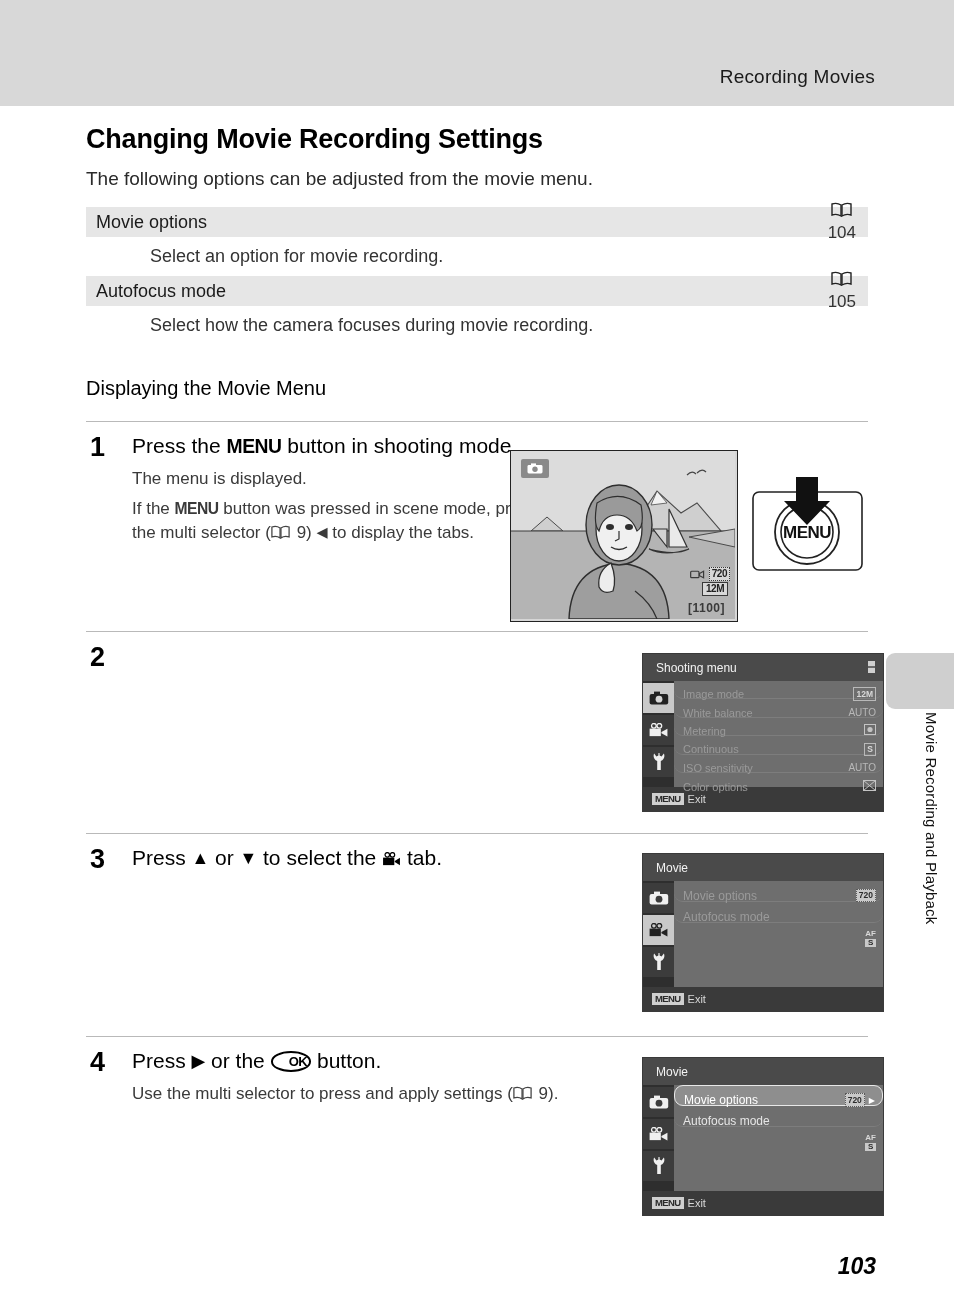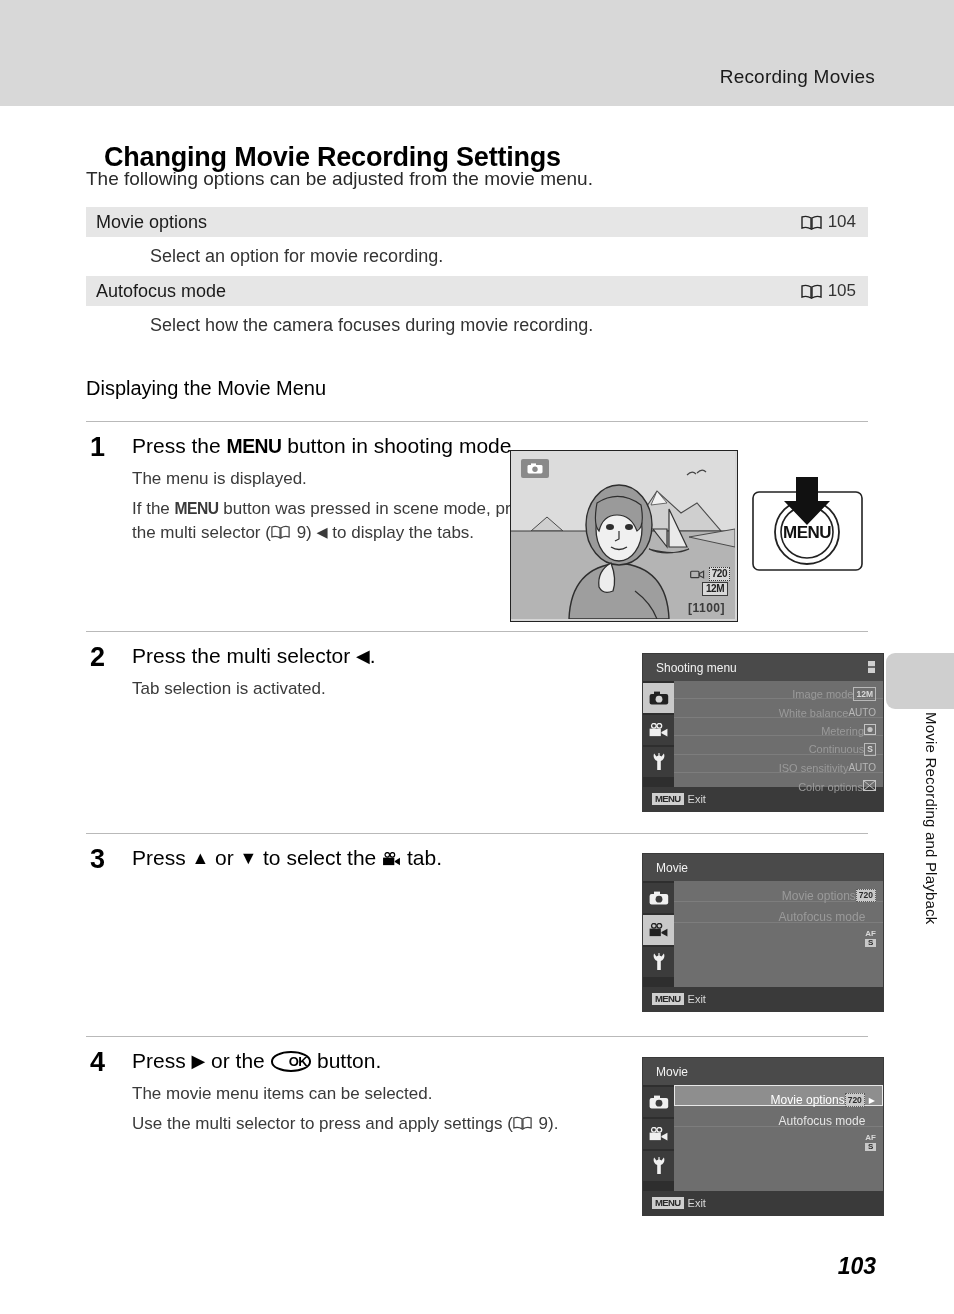"Changing Movie Recording Settings" h1.section-title { margin: 18px -> 0 }
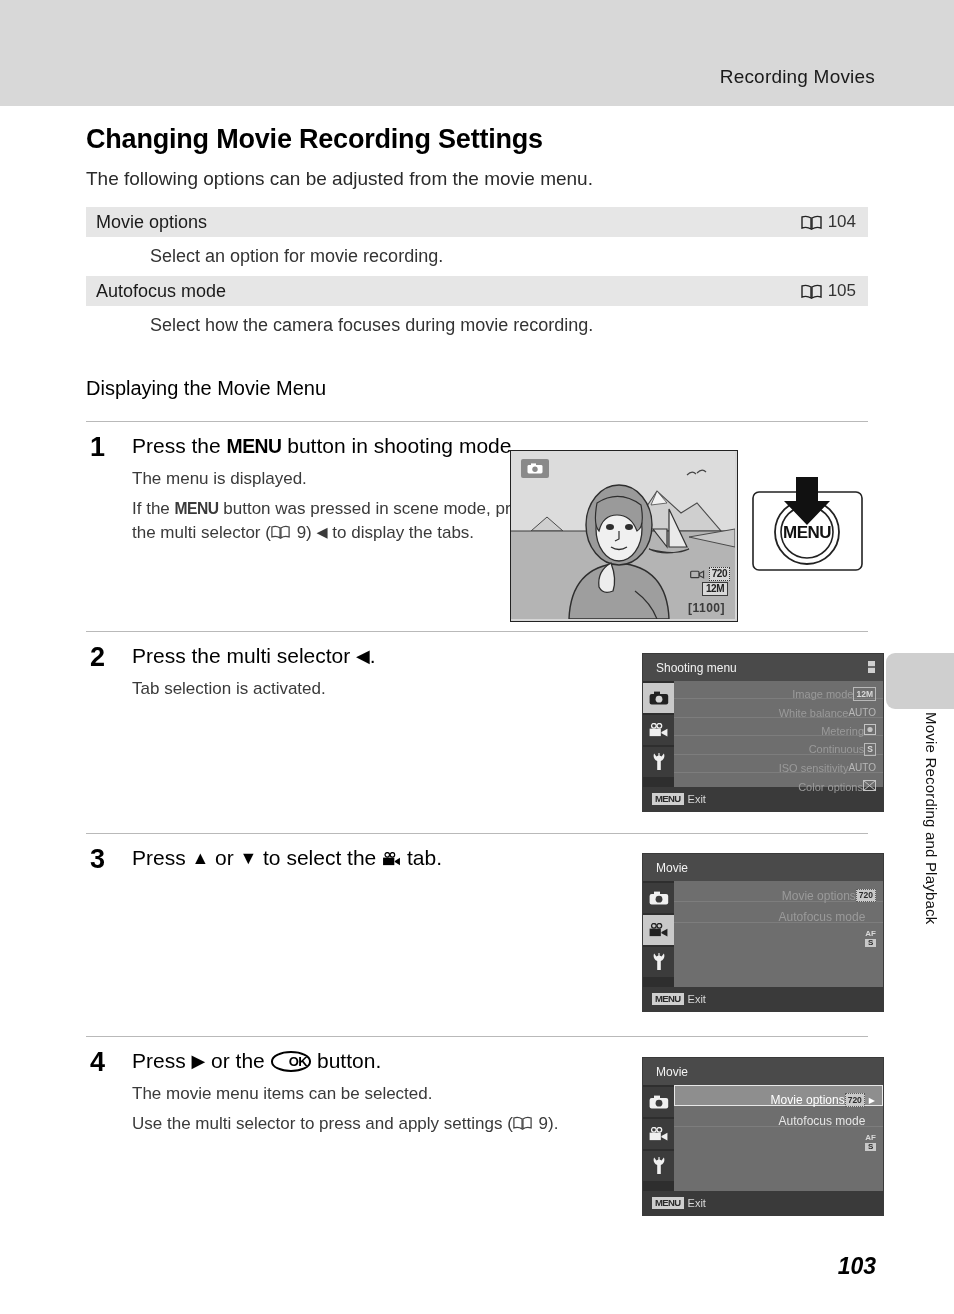"104" .opt-ref { flex-direction: none -> column }
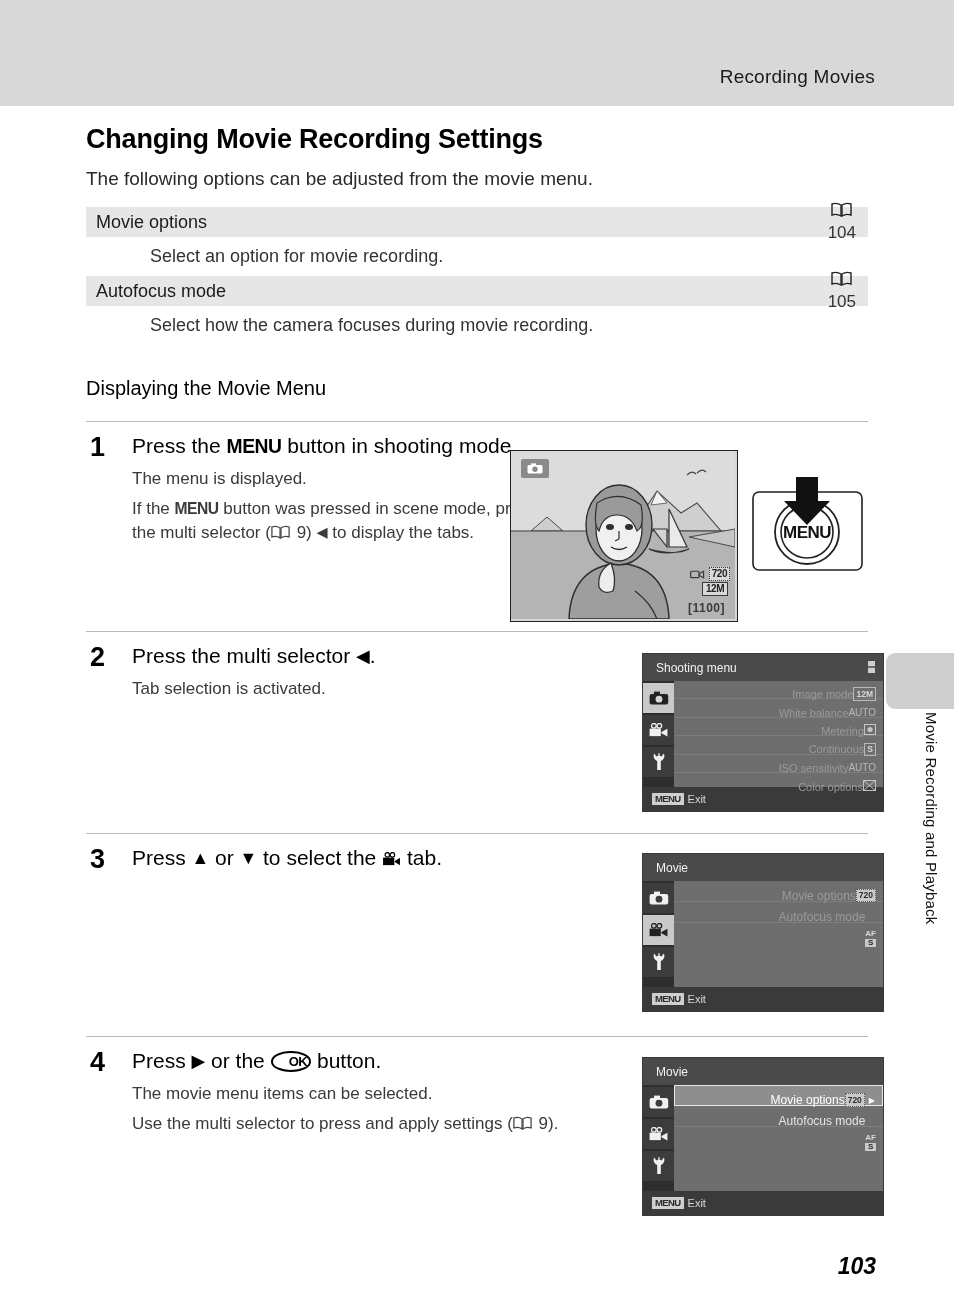"Press the multi selector ◀." div.step-body { html: <div> <div><span>Press the multi selector </span><span>◀</span><span>.</span></div> <p>Tab selection is activated.</p> </div> -> none }
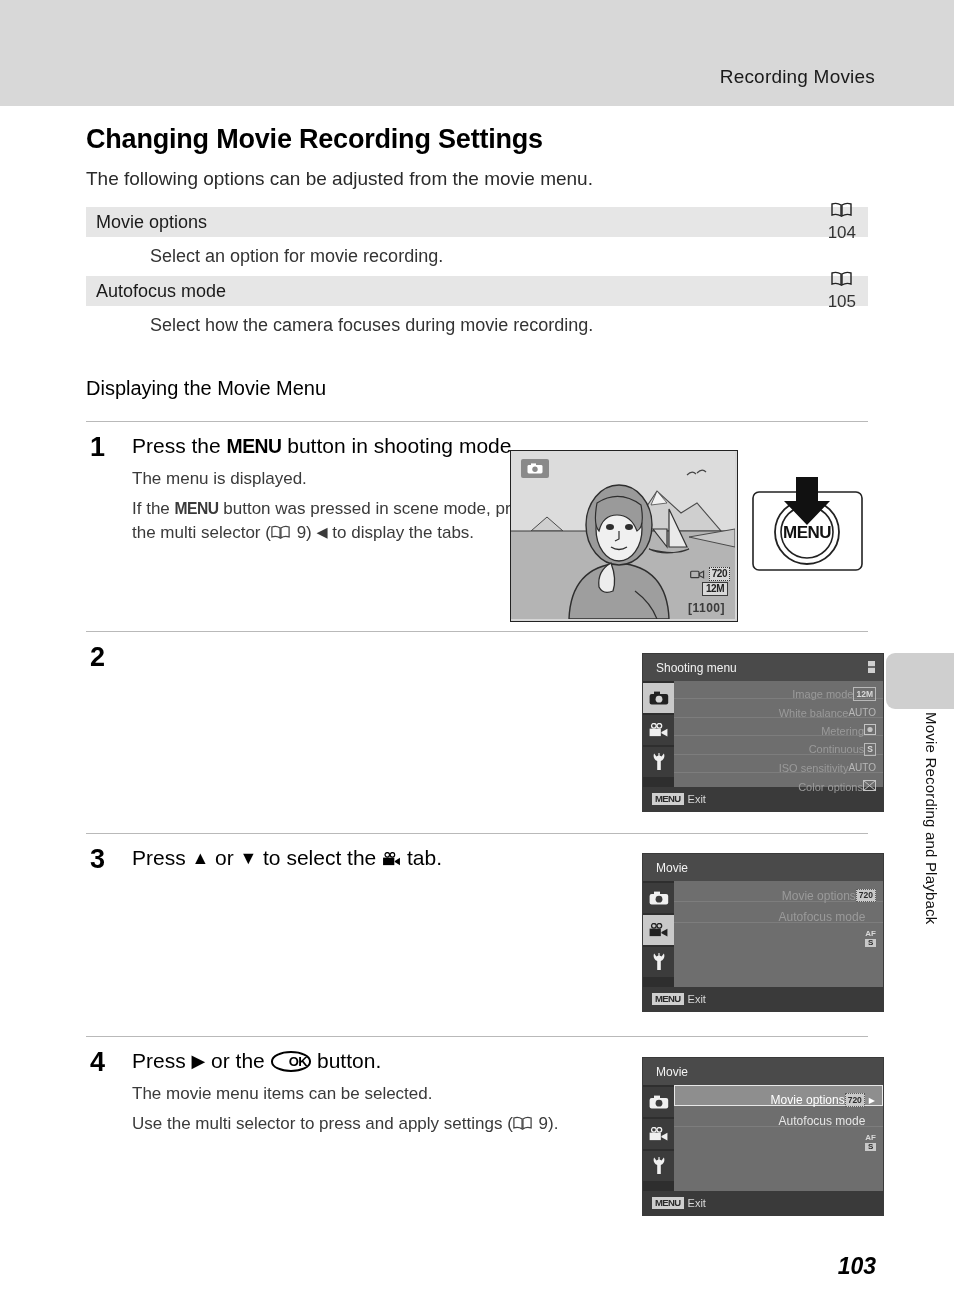"Image mode" .cs-item { border-radius: none -> 9px; justify-content: flex-end -> space-between }
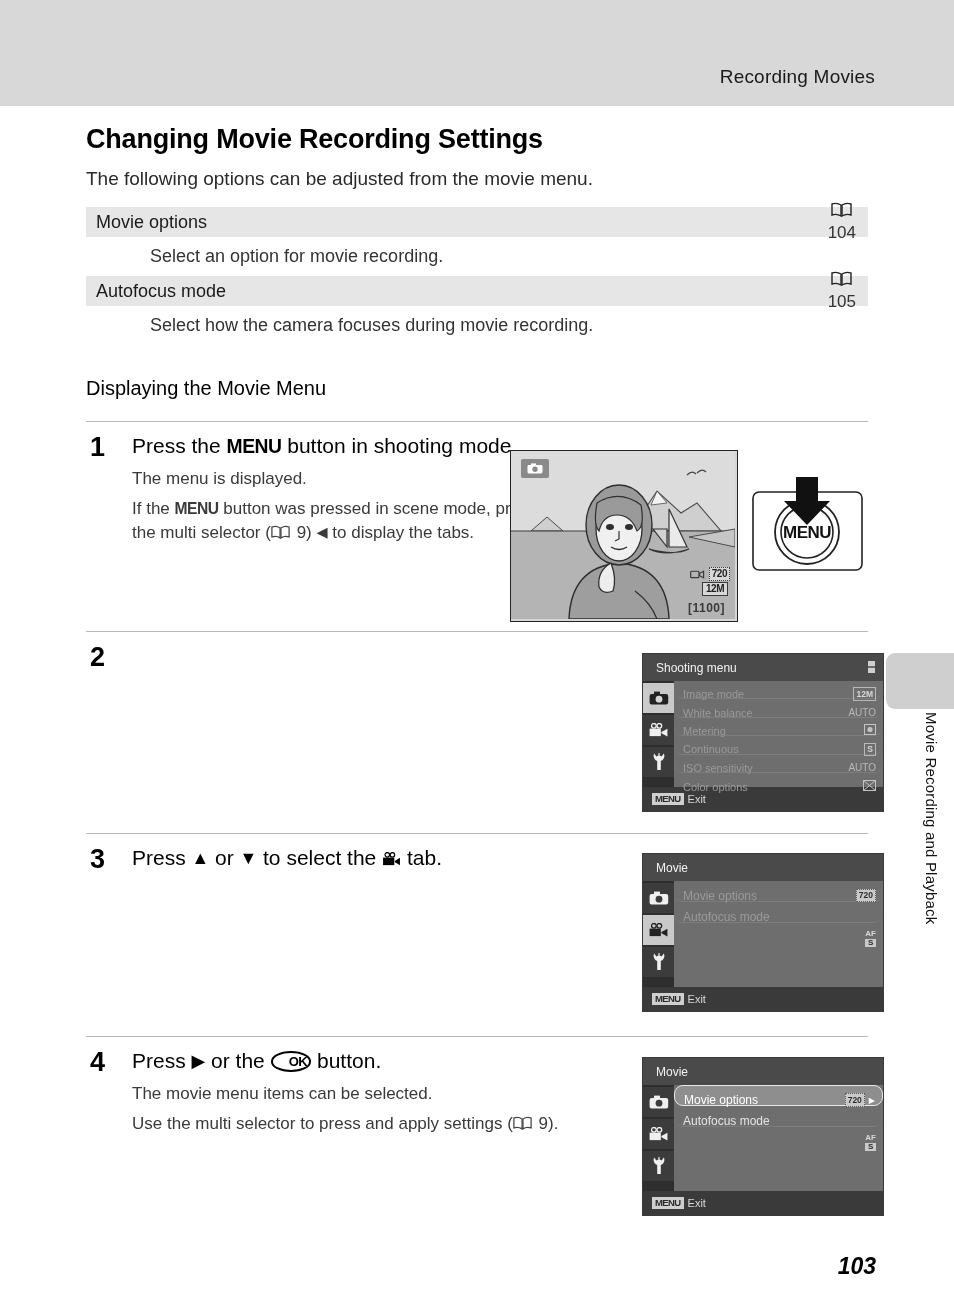"The movie menu items can" p.step-p { html: <p>The movie menu items can be selected.</p> -> none }
